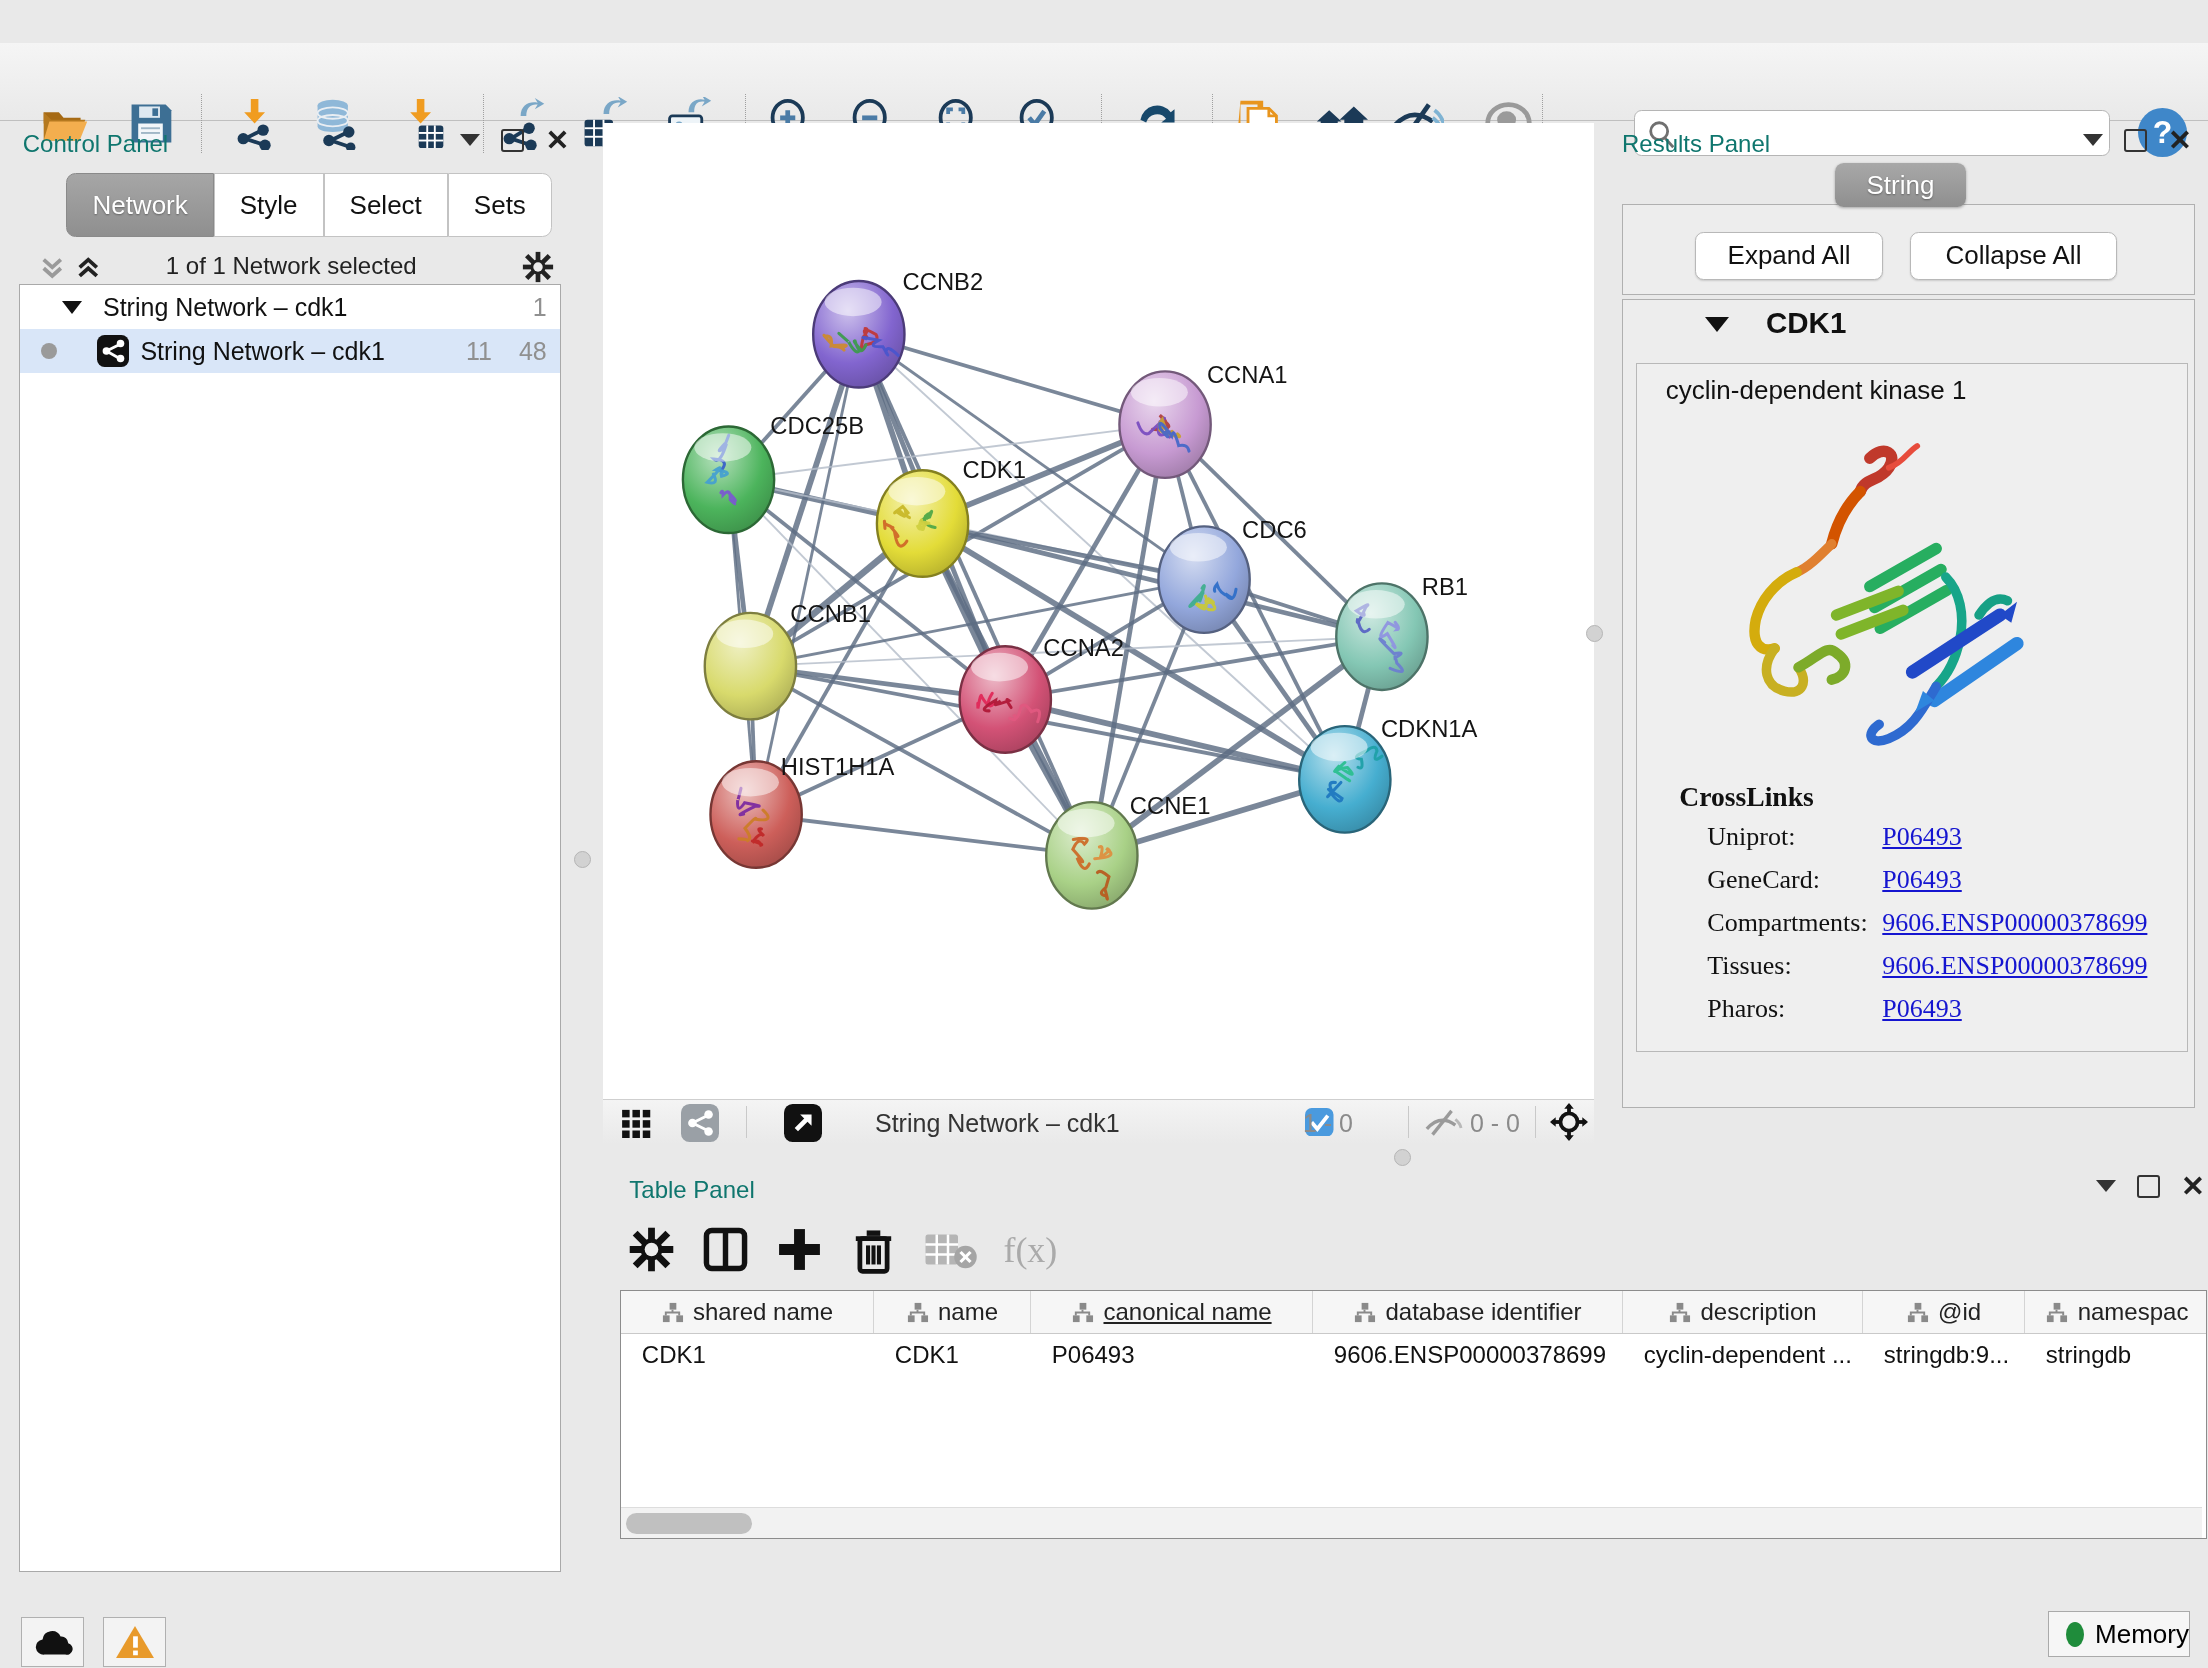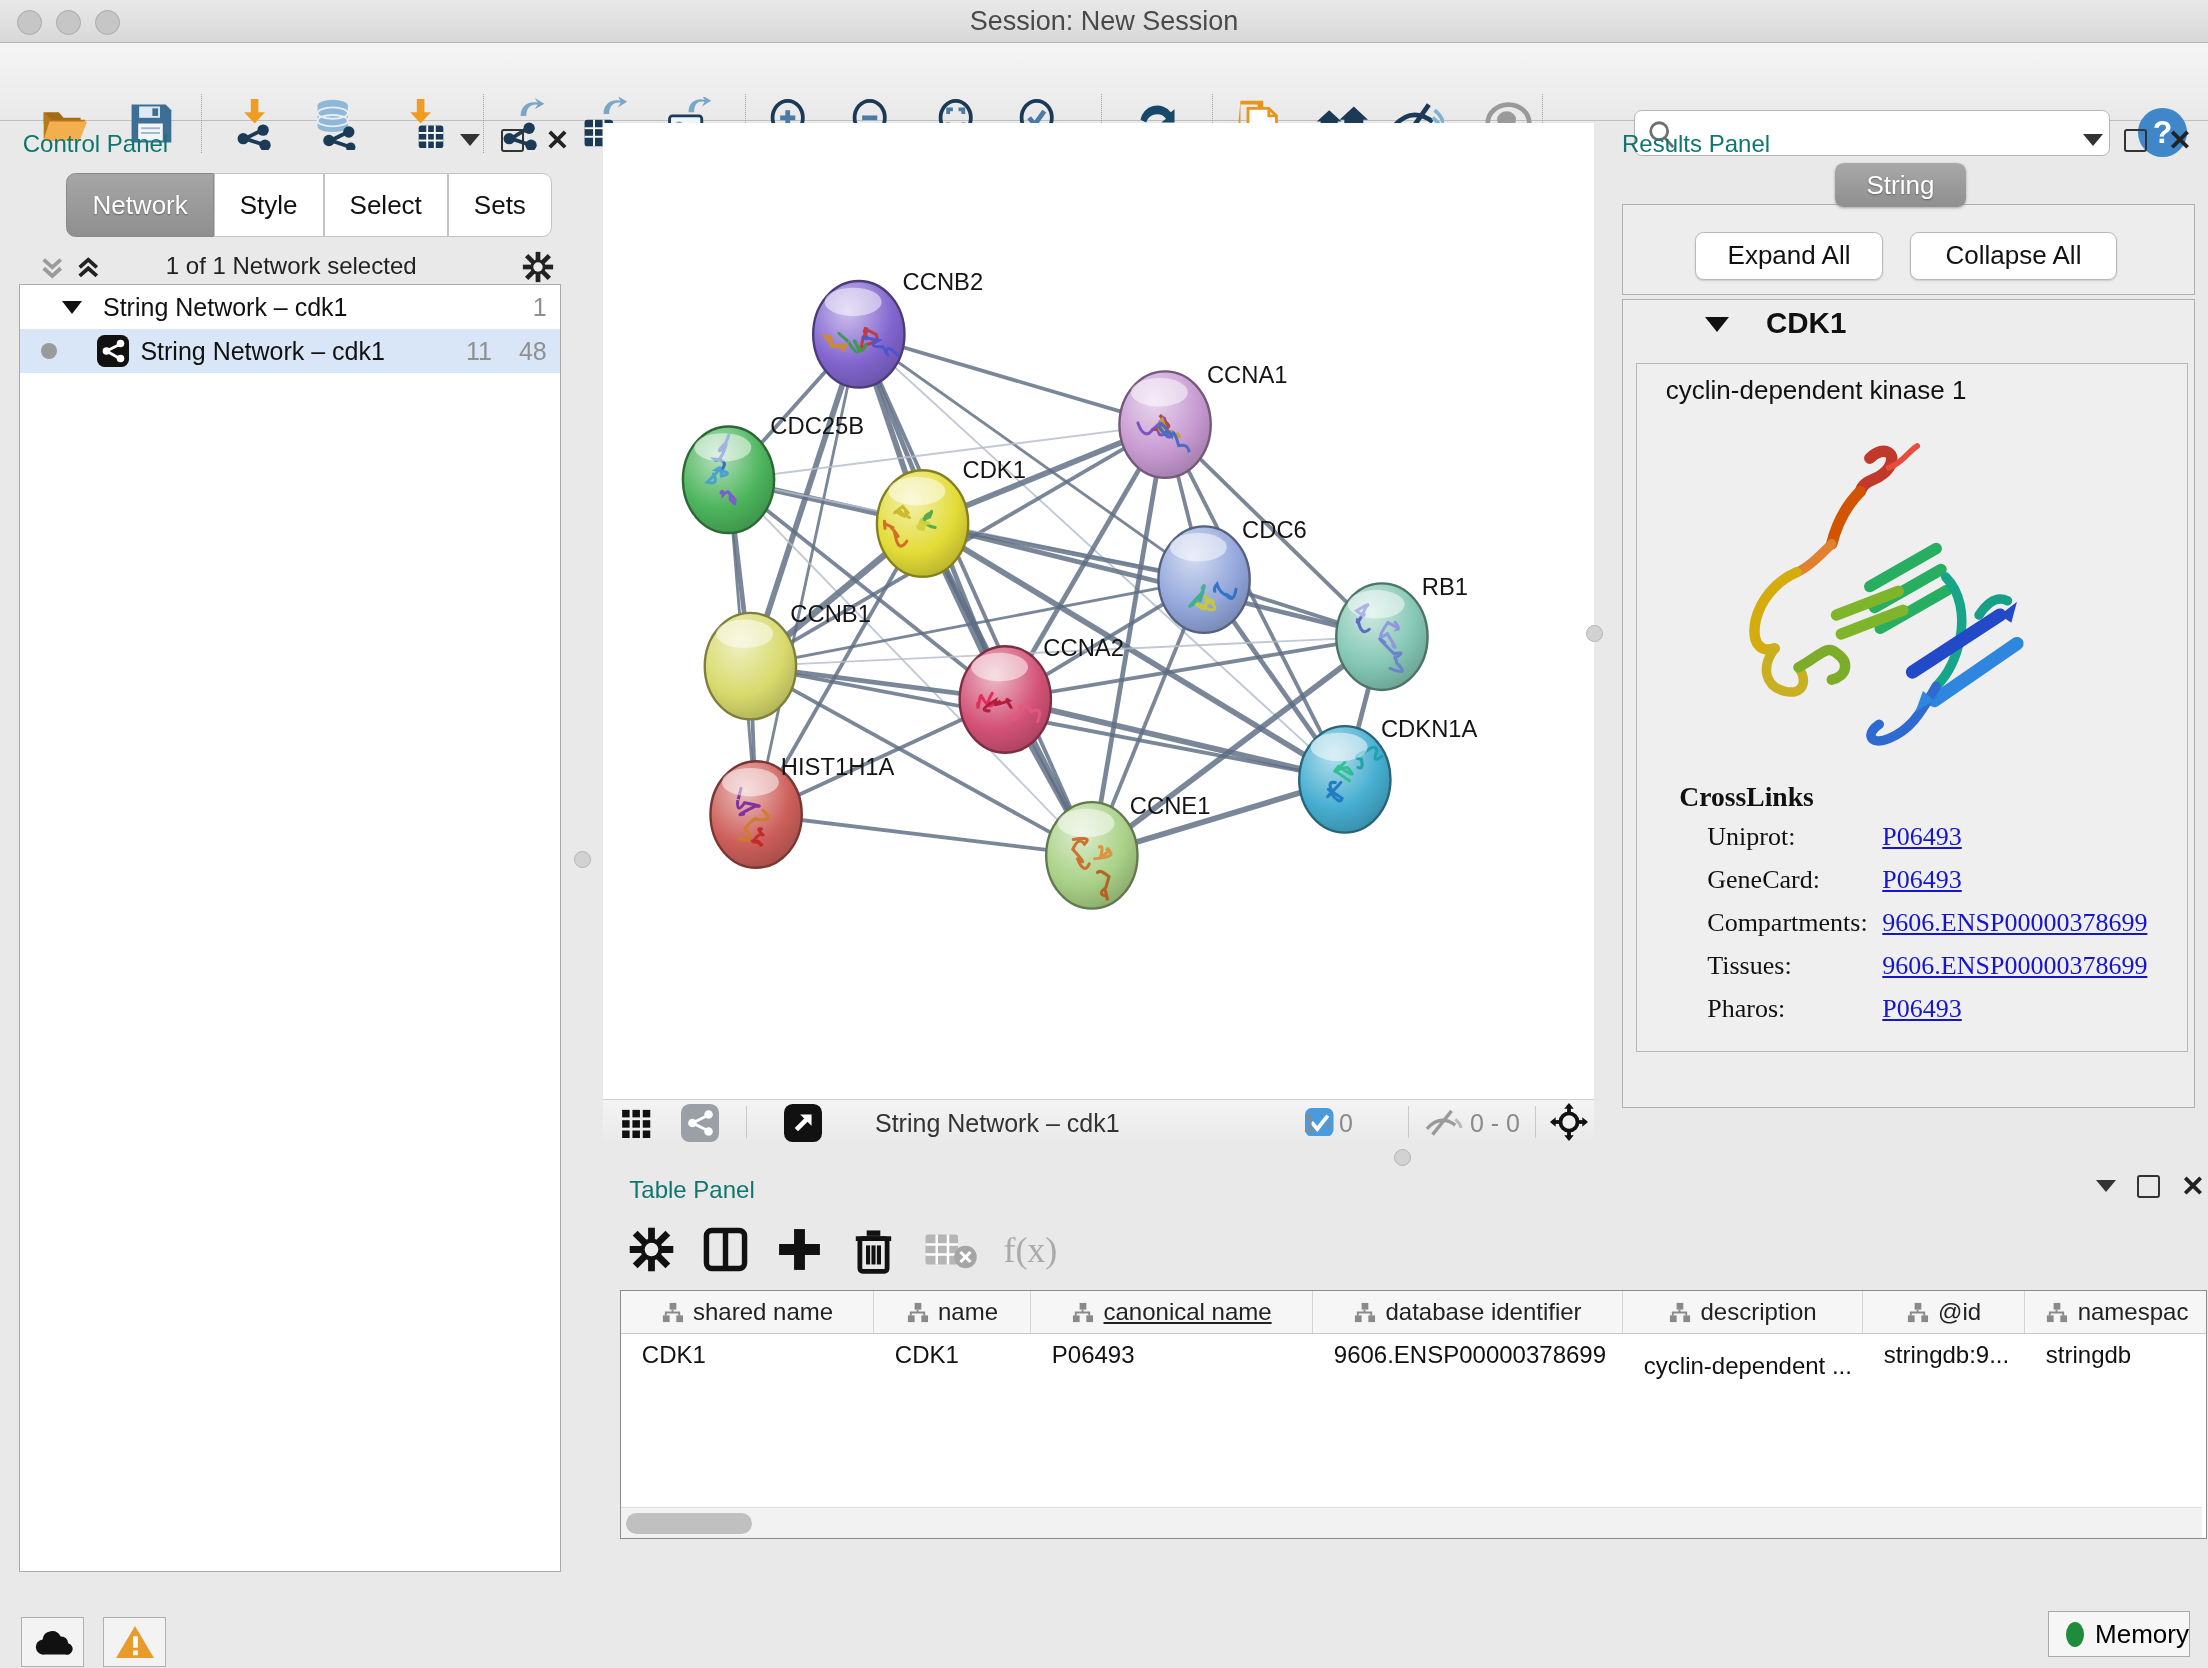"Session: New Session" div.titlebar { html: <div> <div></div> <div></div> <div></div> <div>Session: New Session</div> </div> -> none }
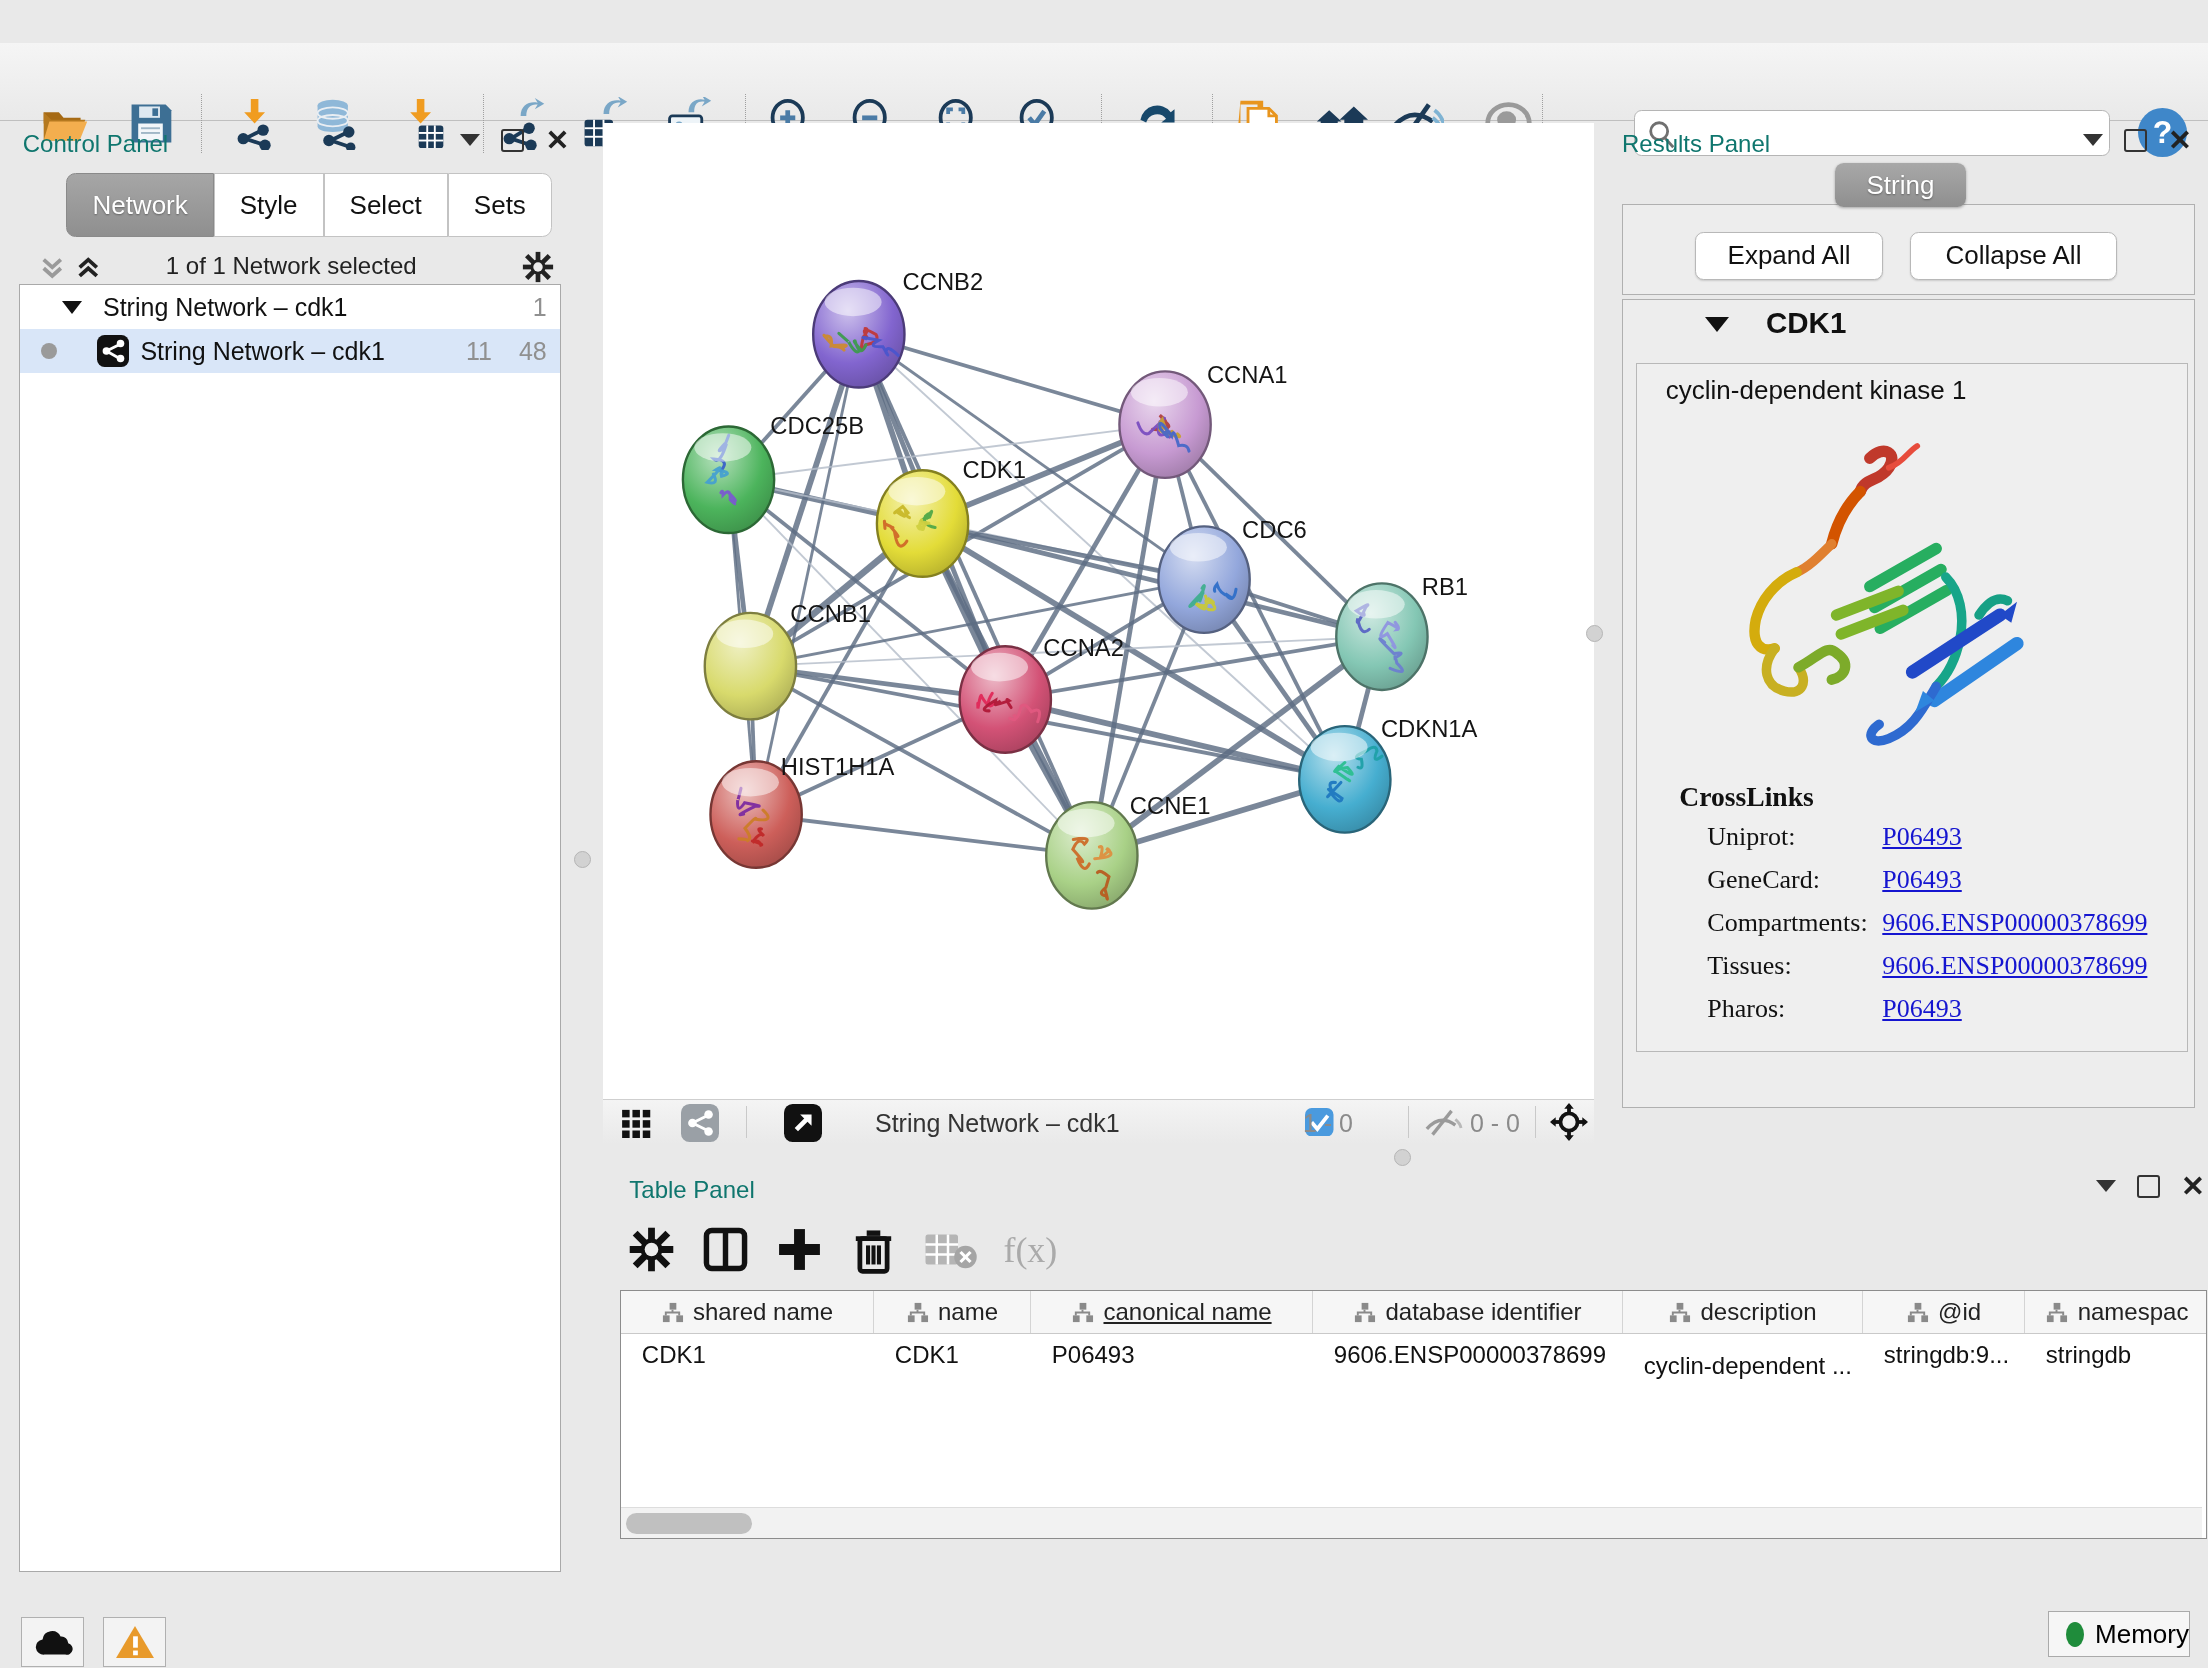"cyclin-dependent ..." div.td { margin-top: 11px -> none }
